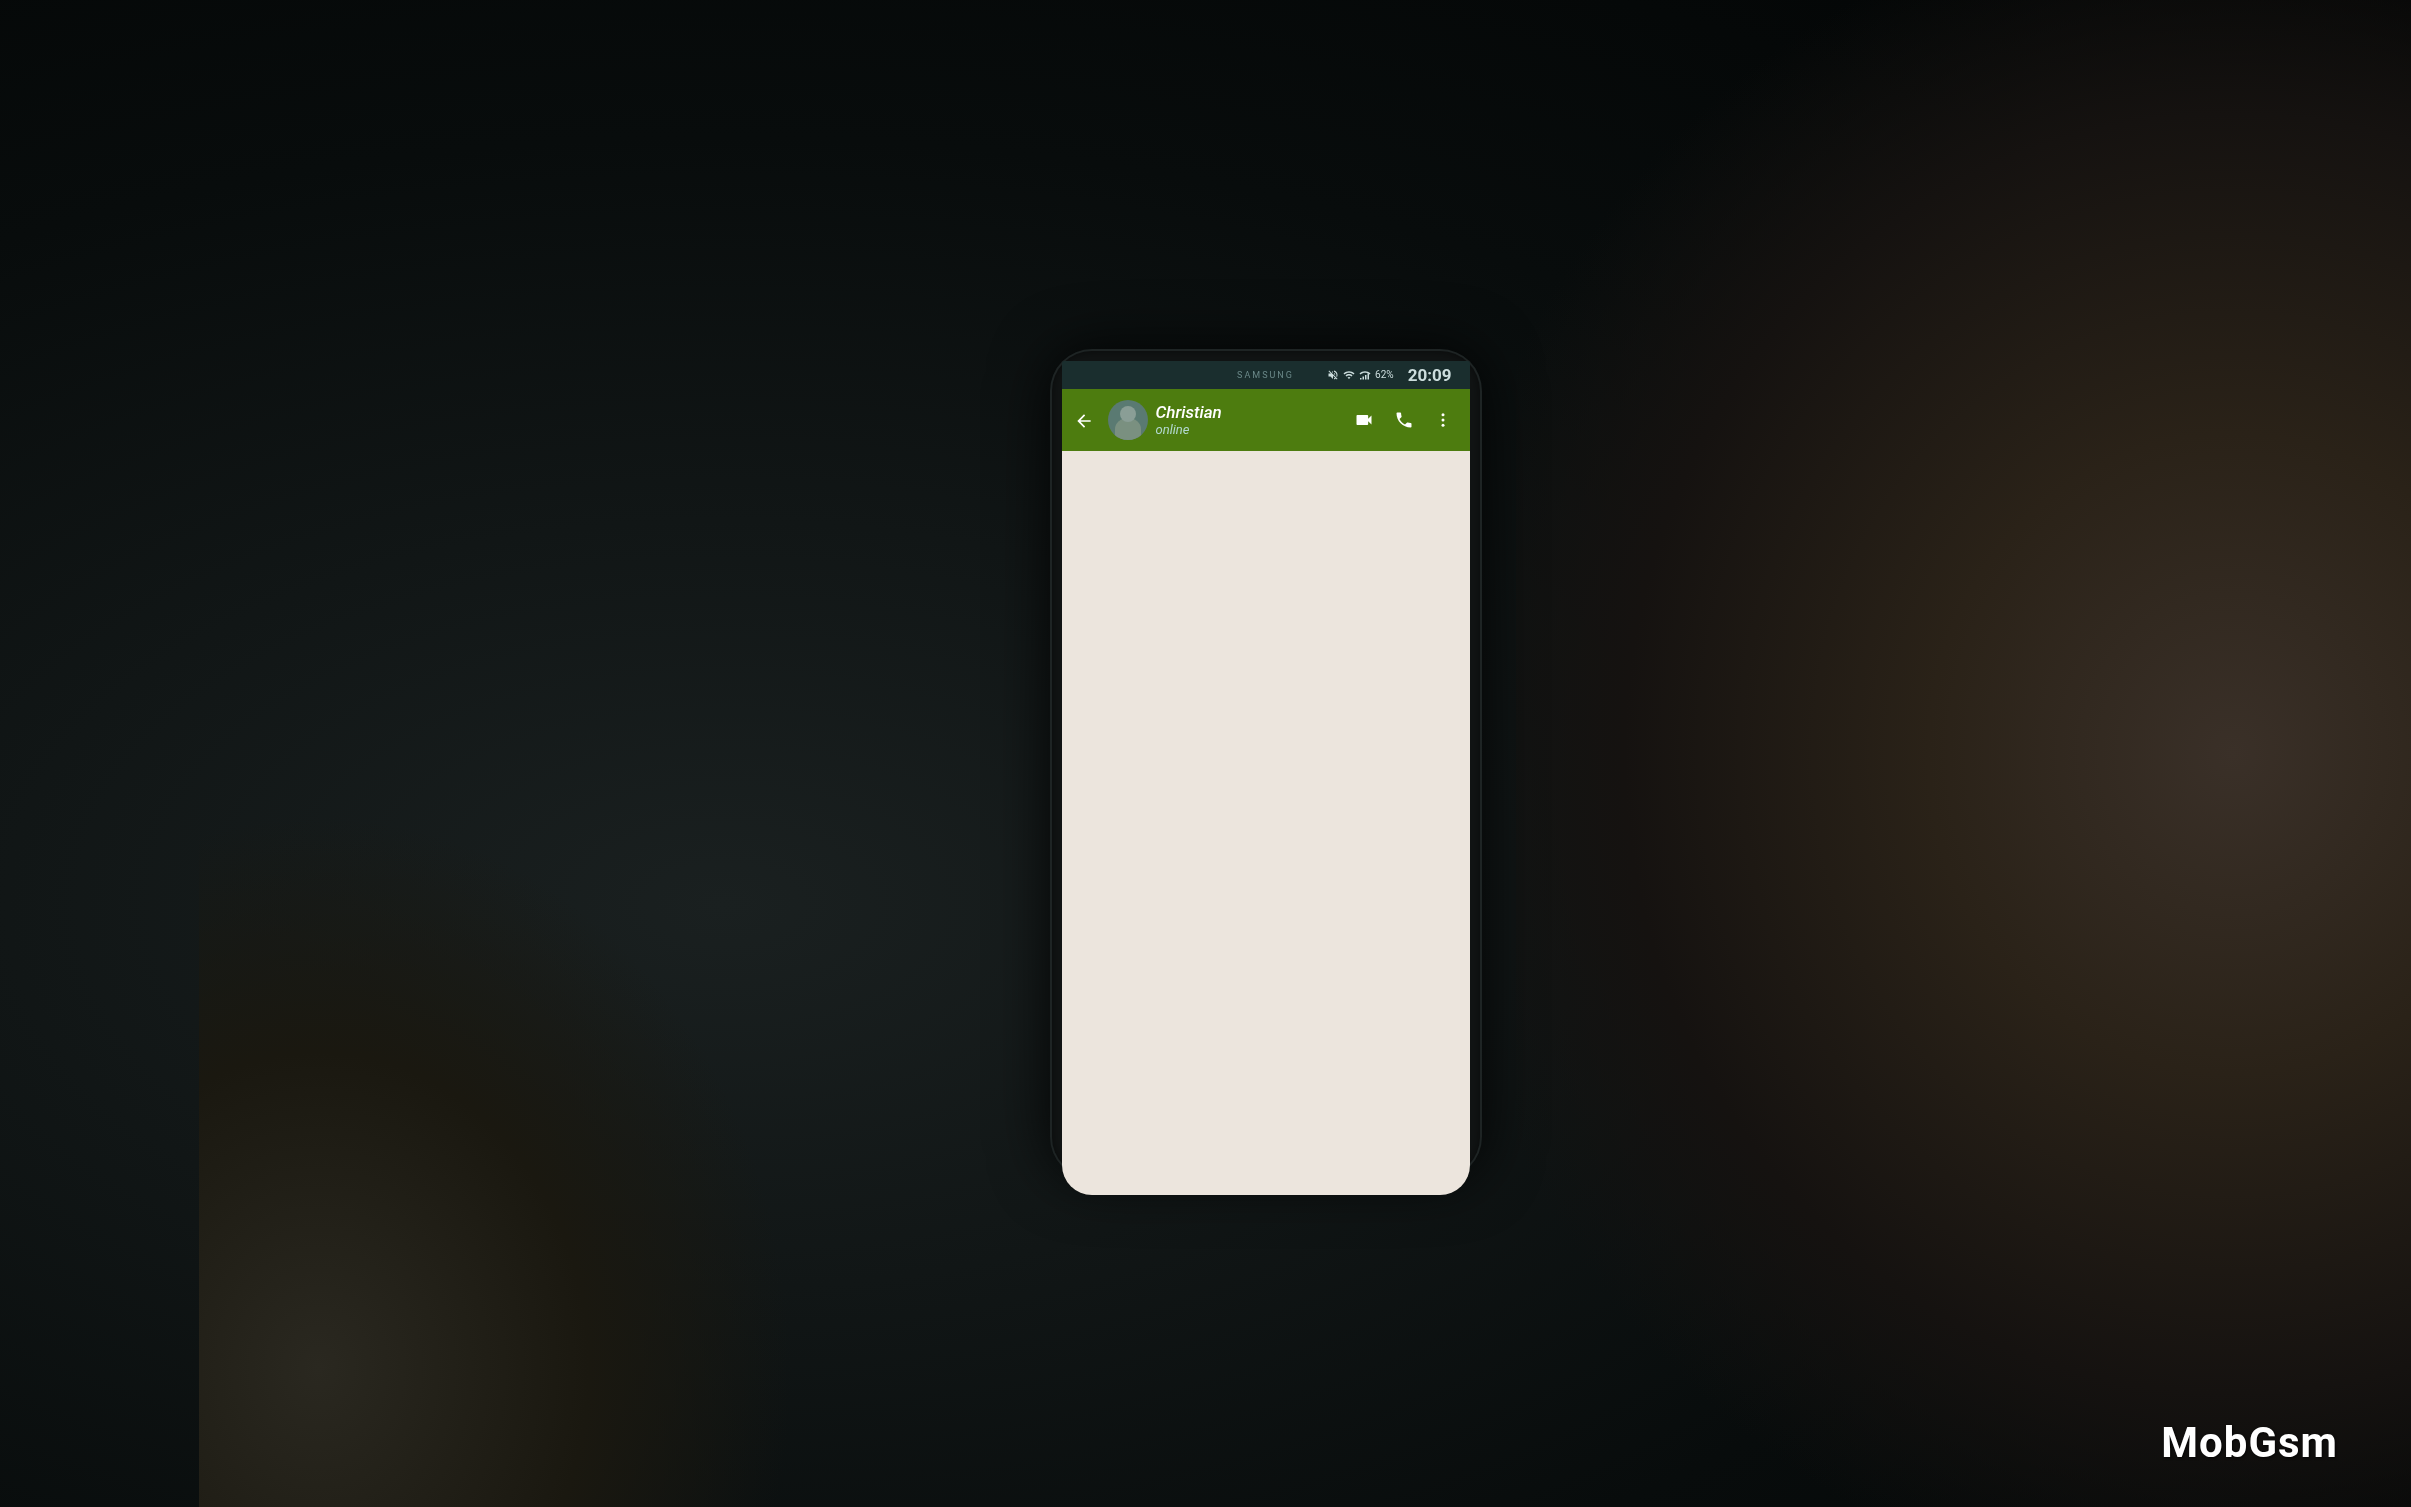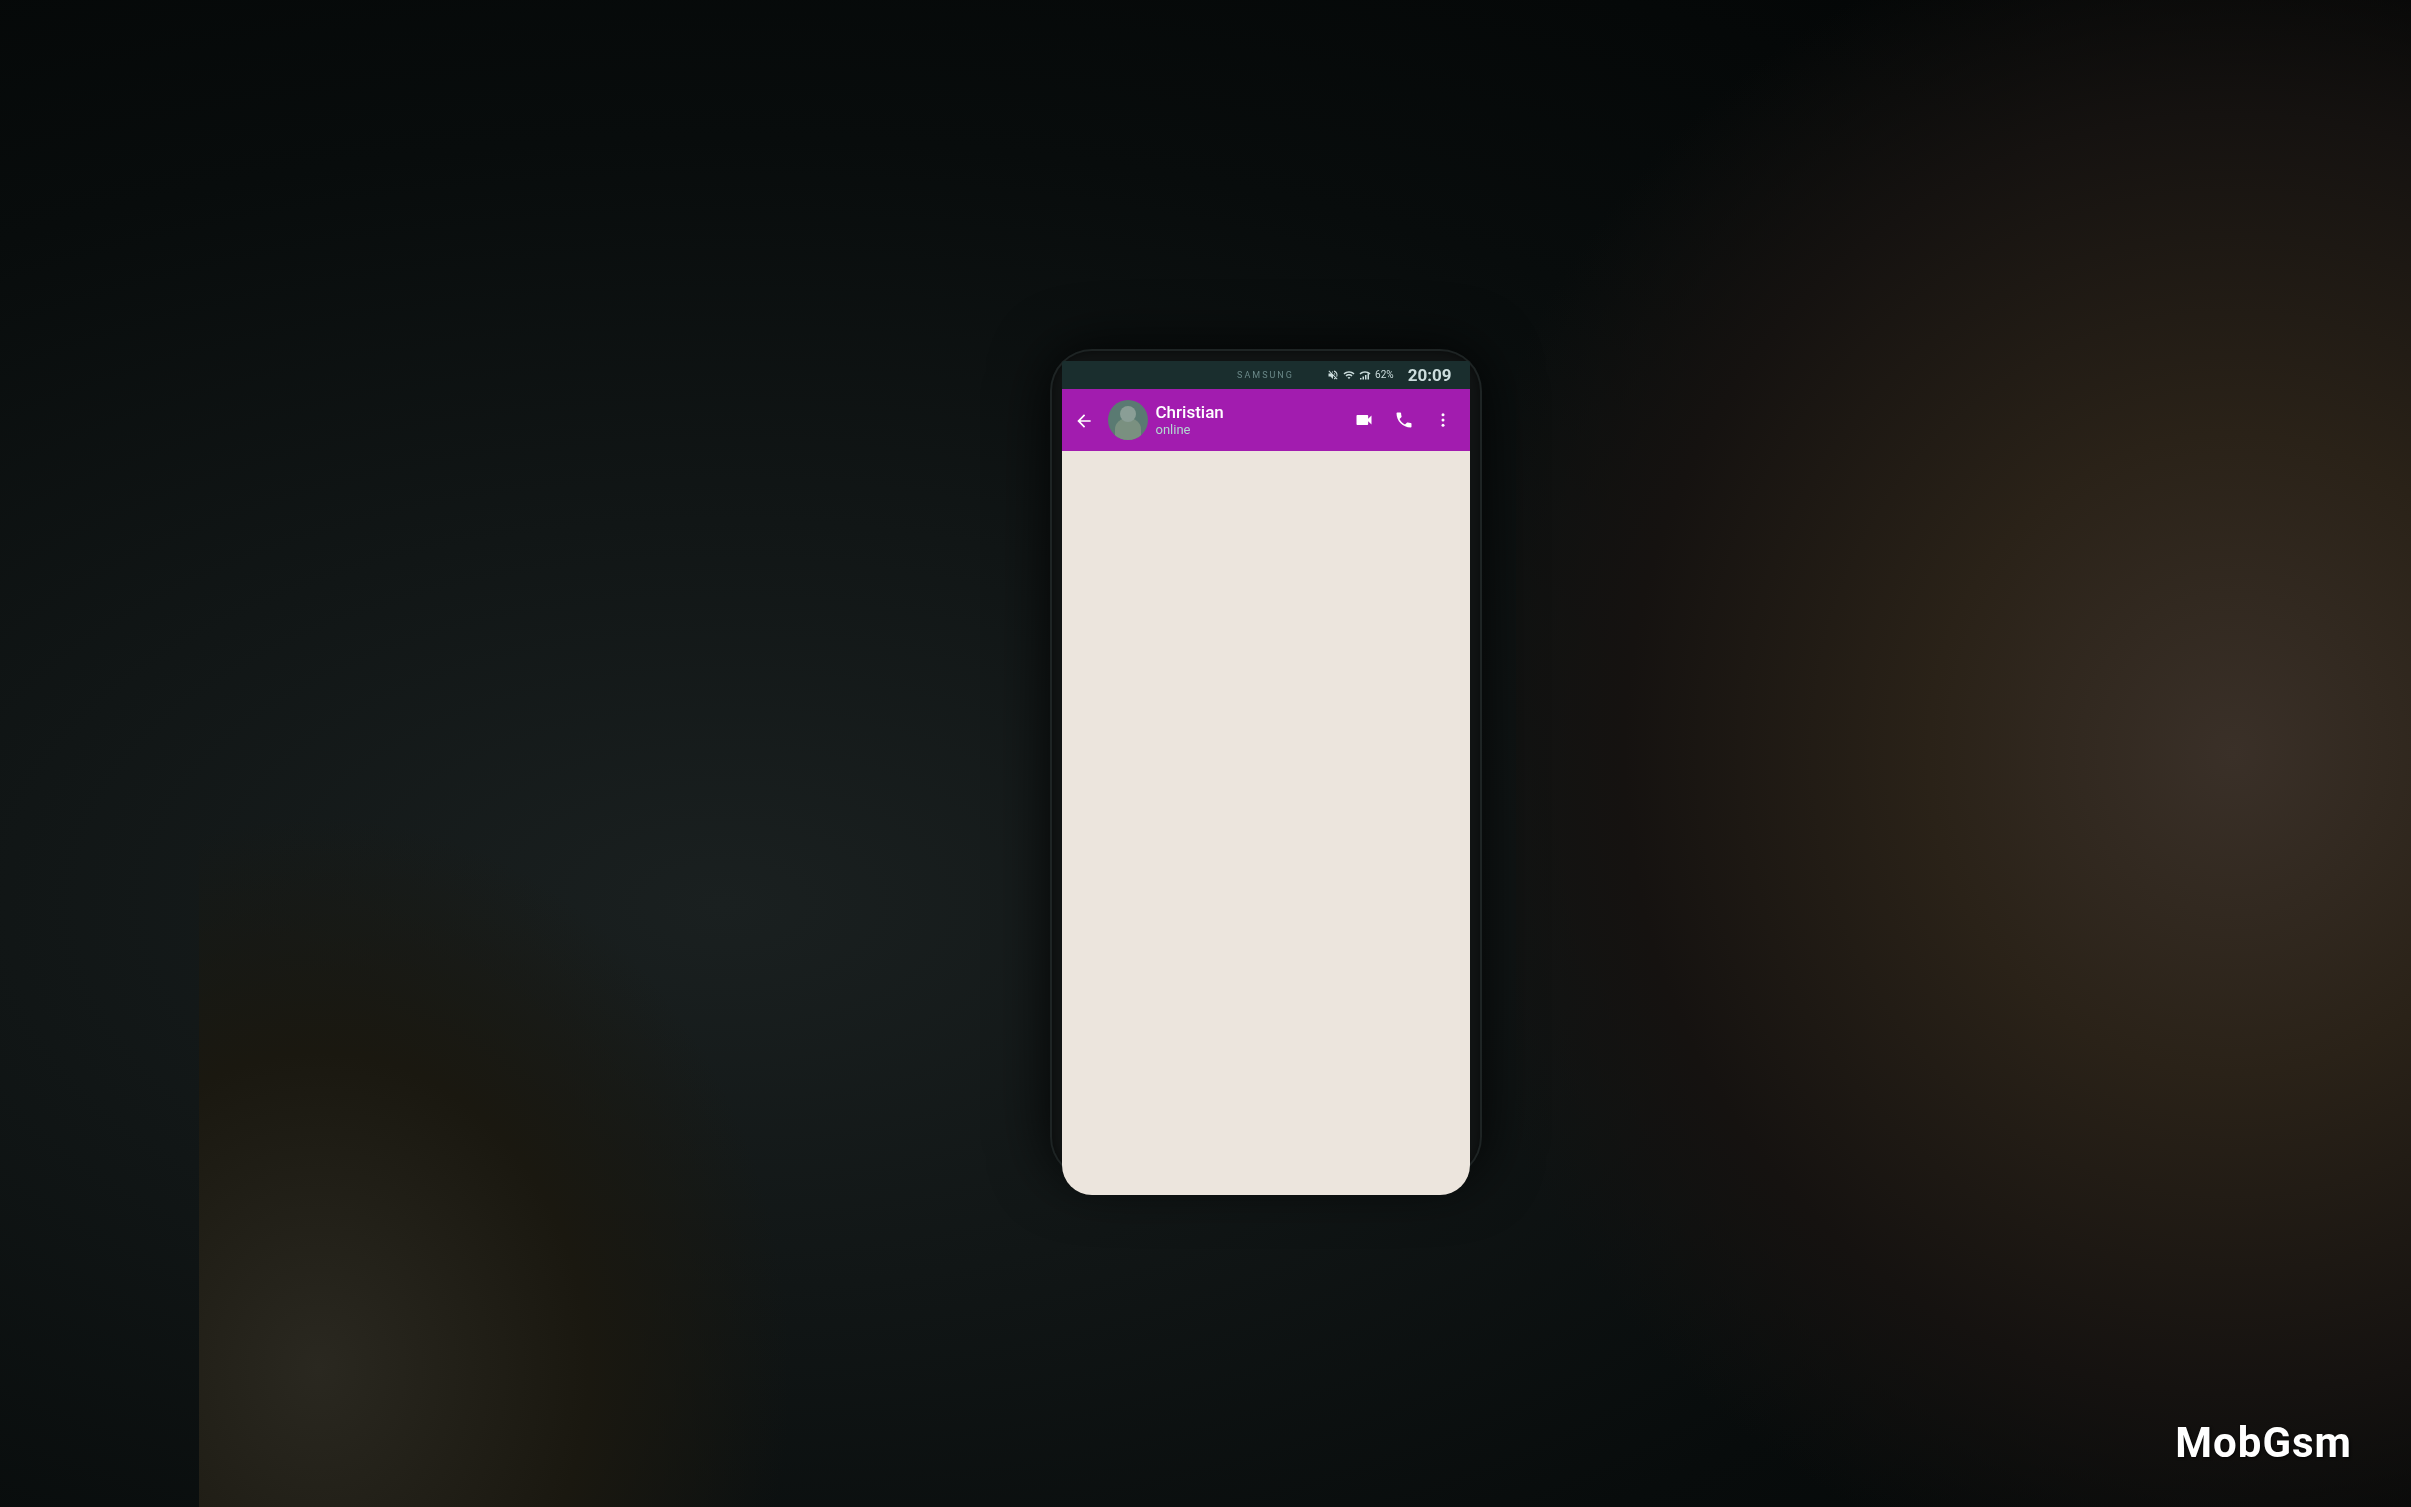"Christian" .wa-header { background: #a21caf -> #4d7c0f; font-style: none -> italic }
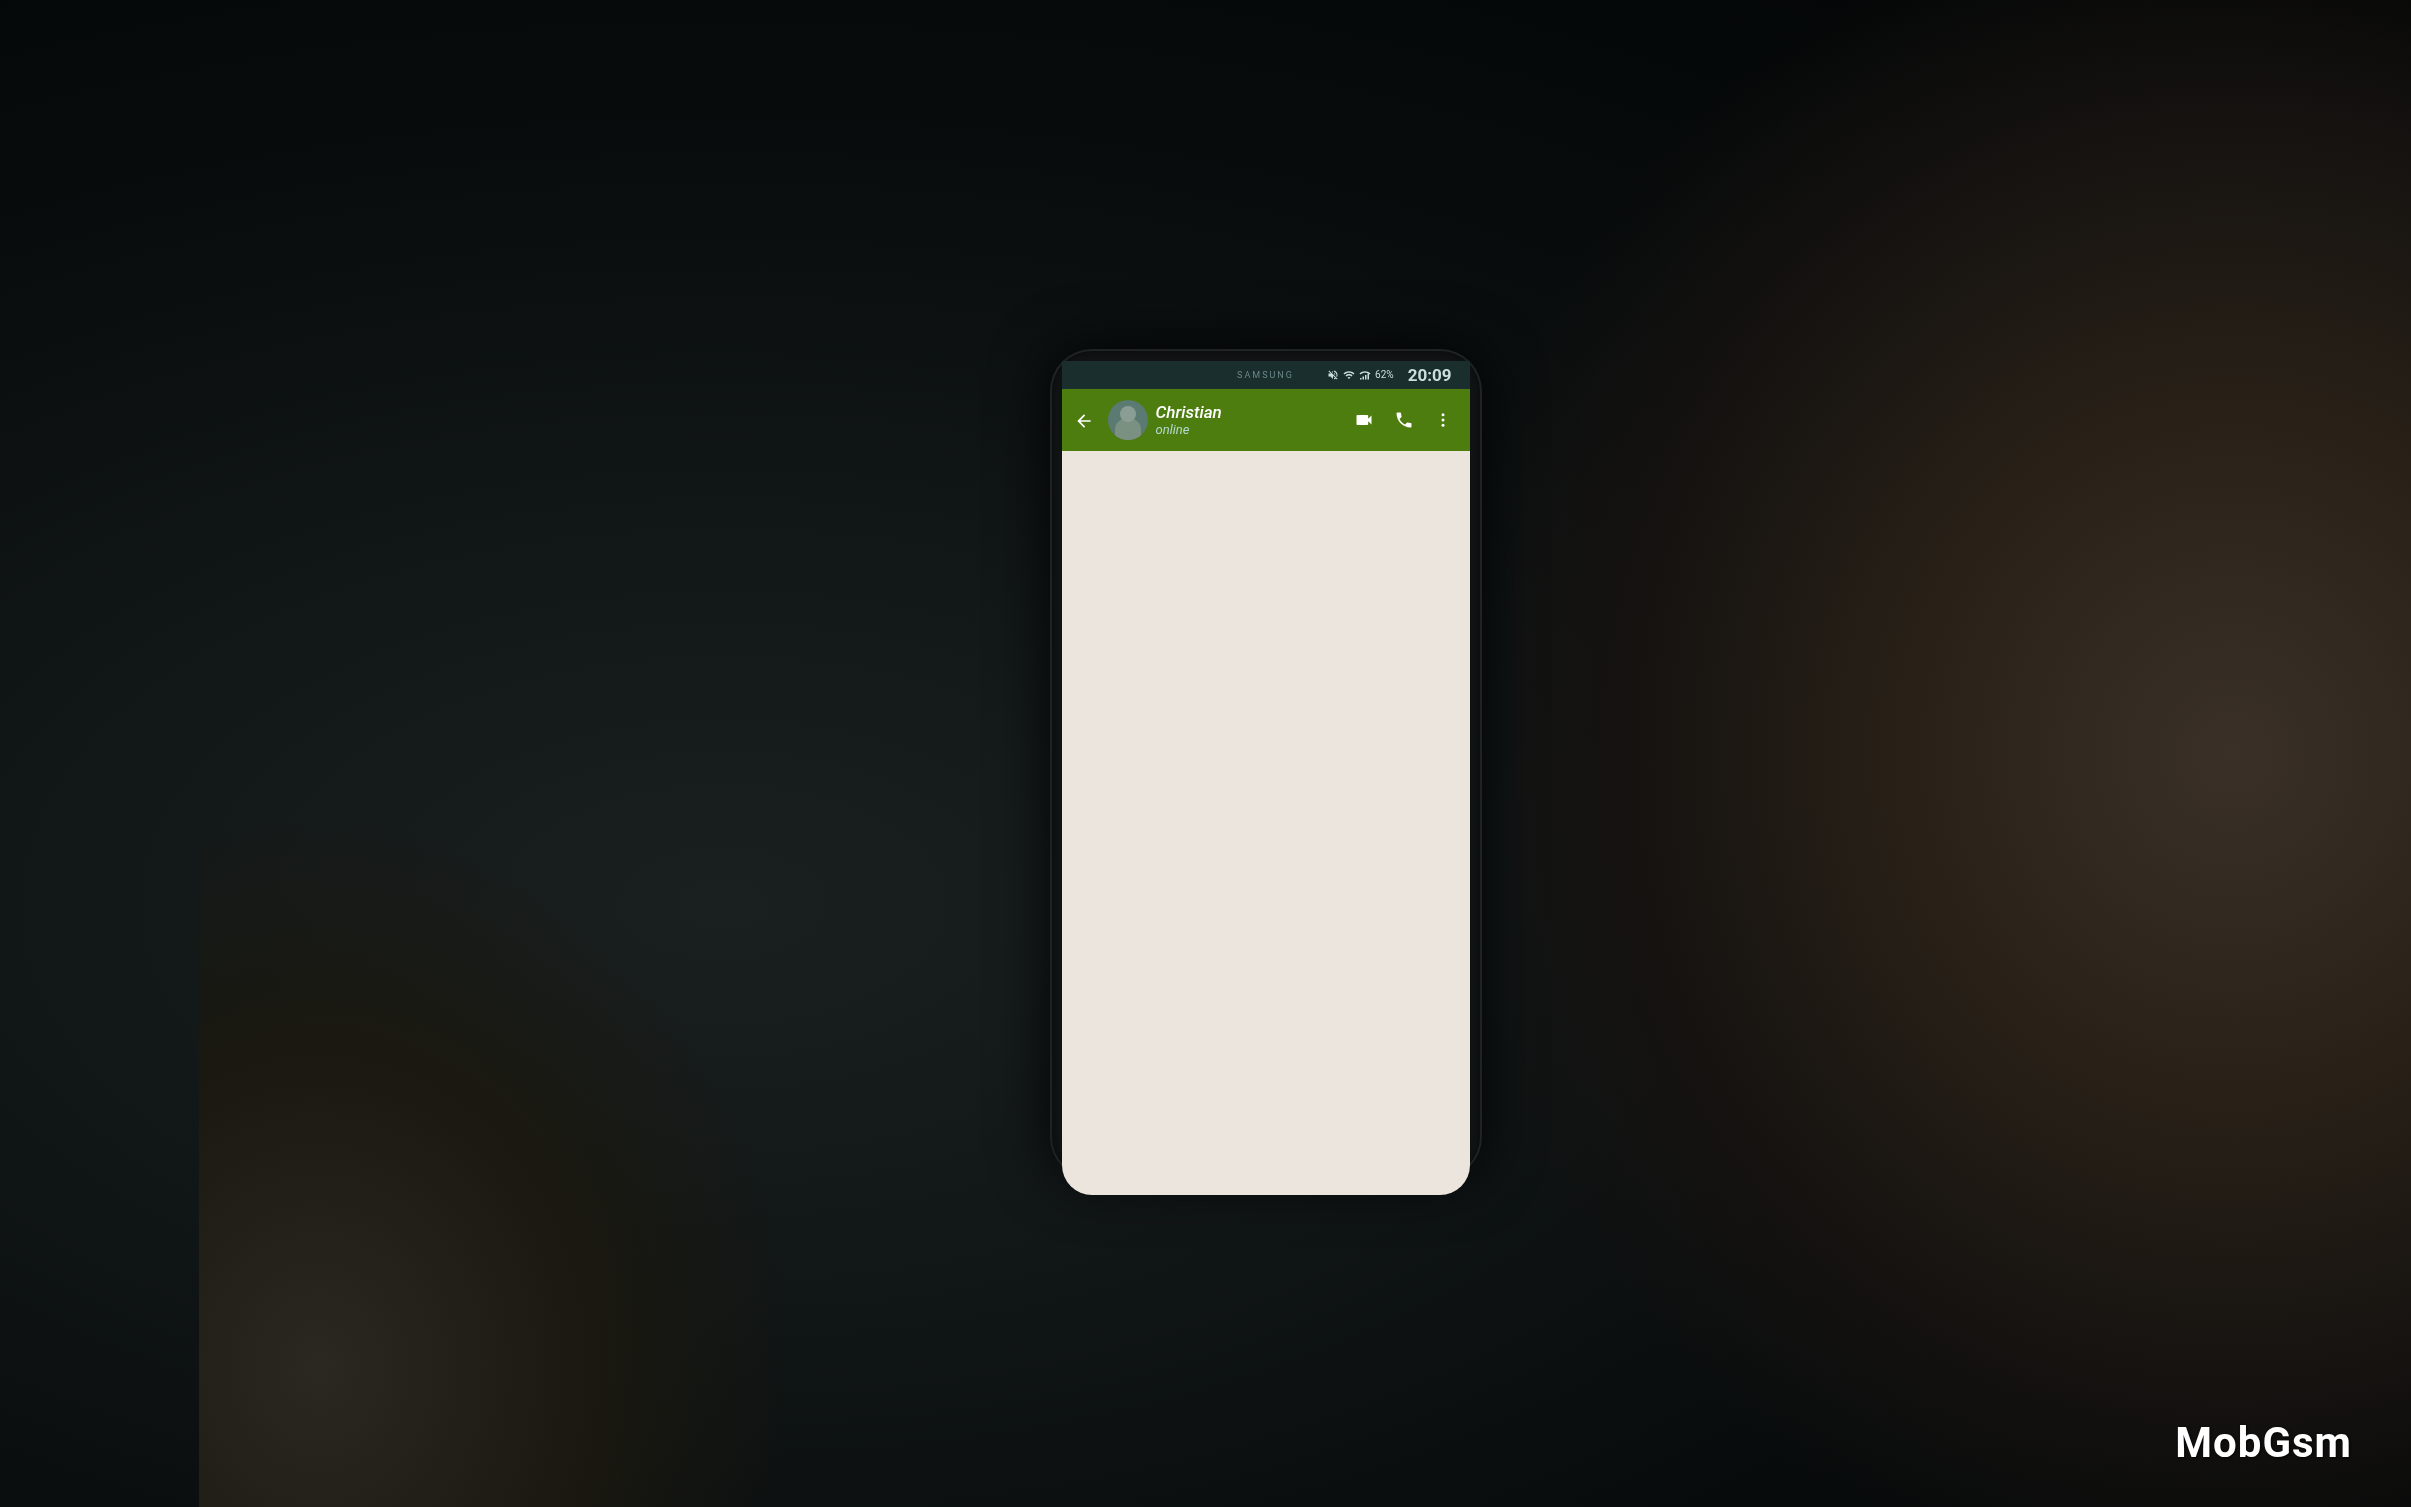"MobGsm" .watermark { right: 60px -> 74px }
